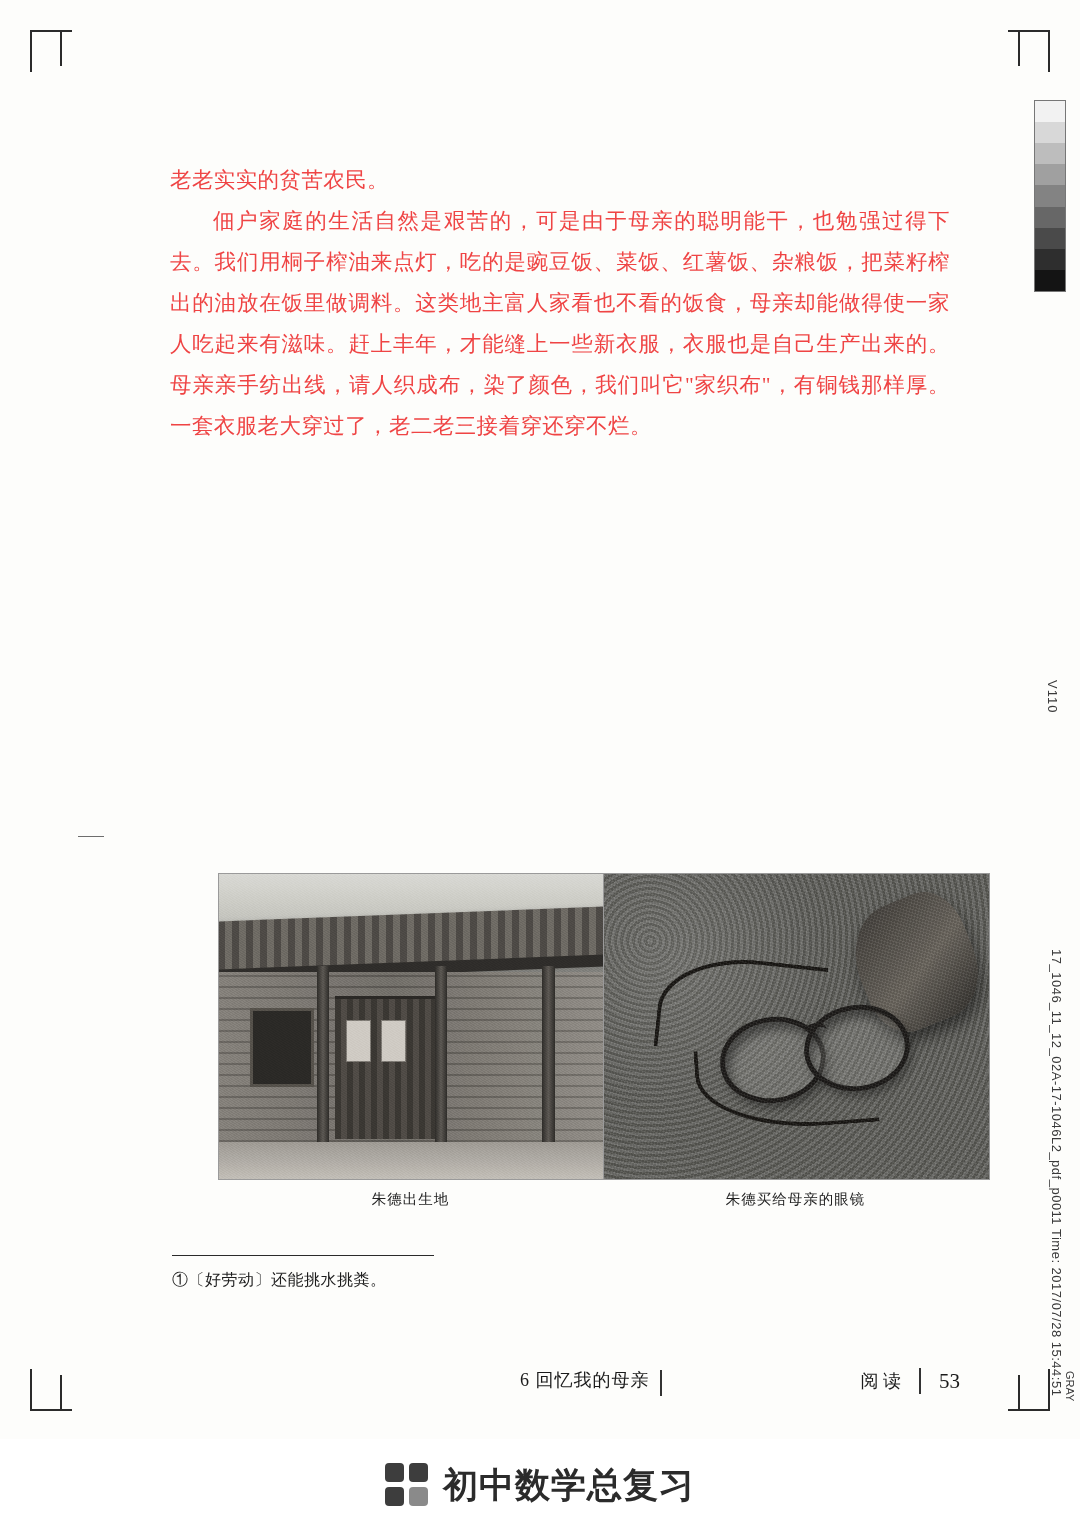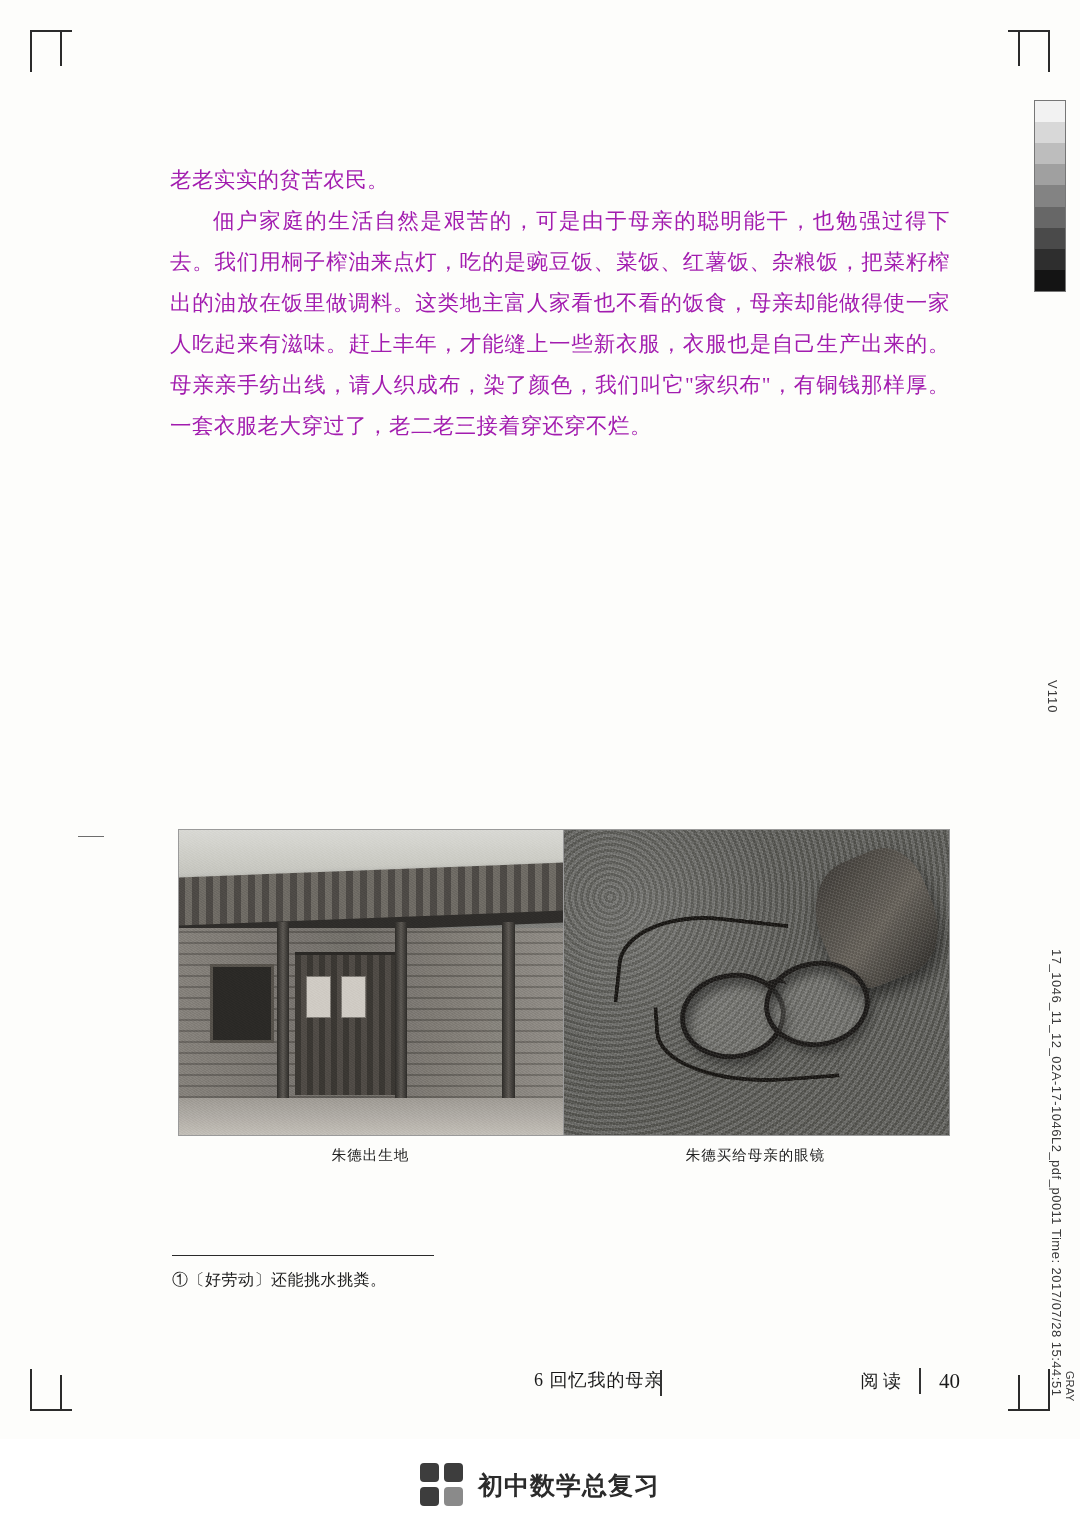"老老实实的贫苦农民。" #body-text { color: #a21caf -> #ef4444 }
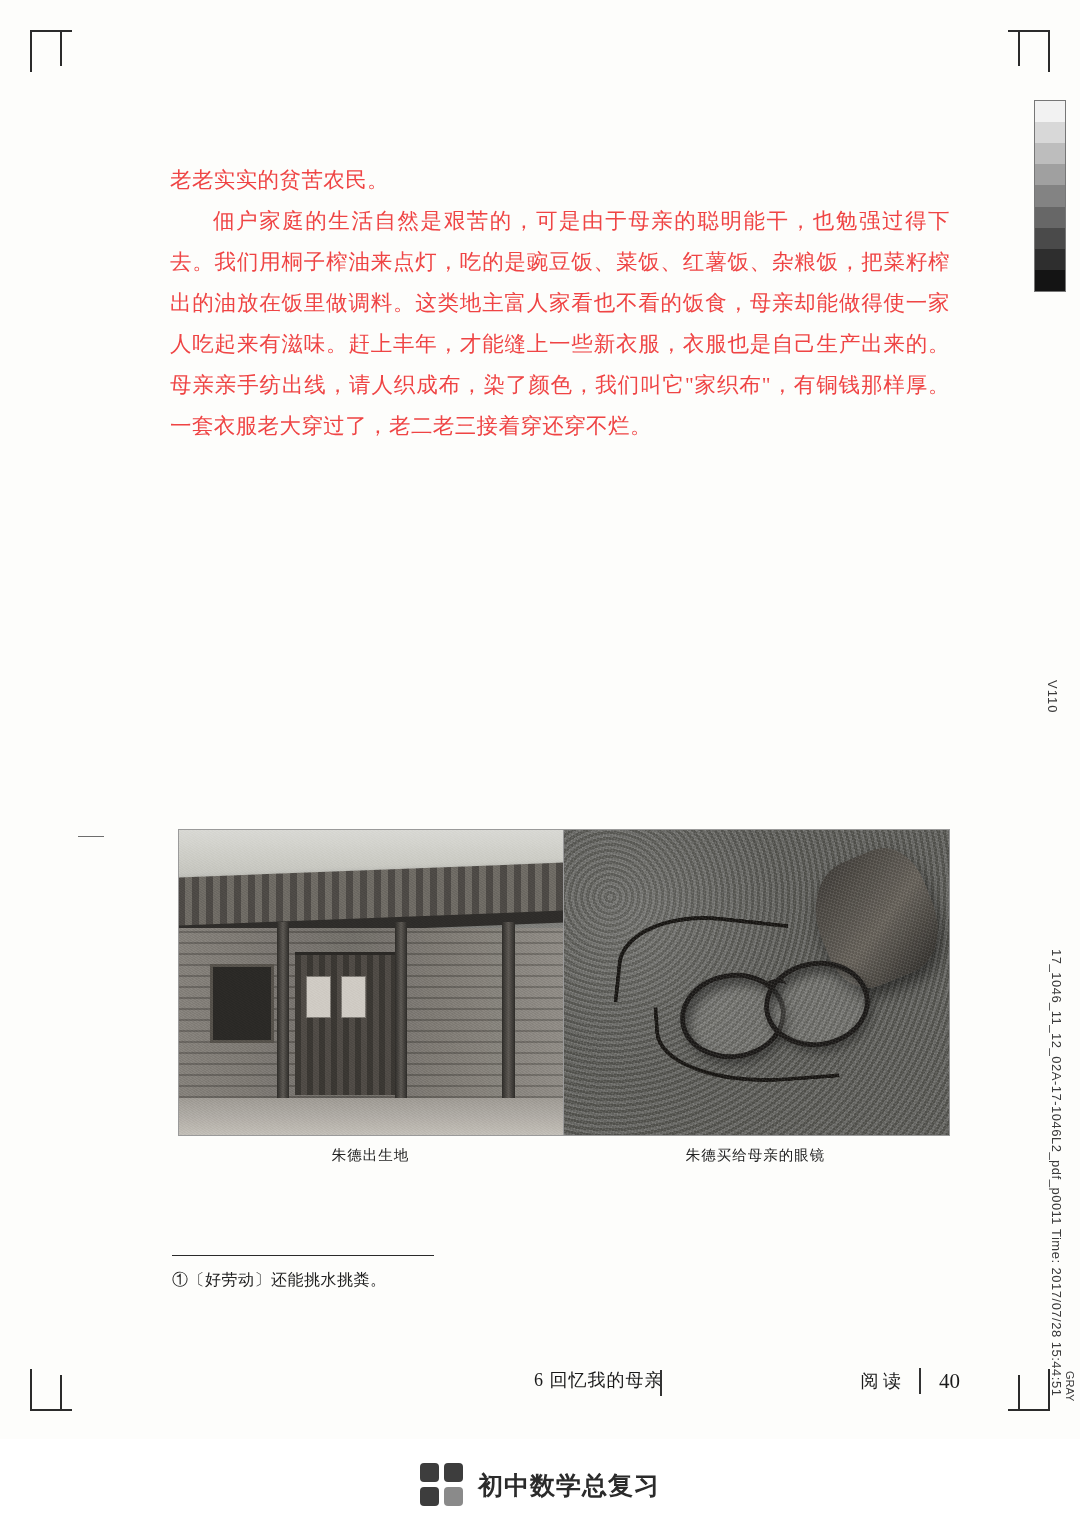"朱德出生地" #figures { justify-content: flex-start -> flex-end; top: 829px -> 873px }
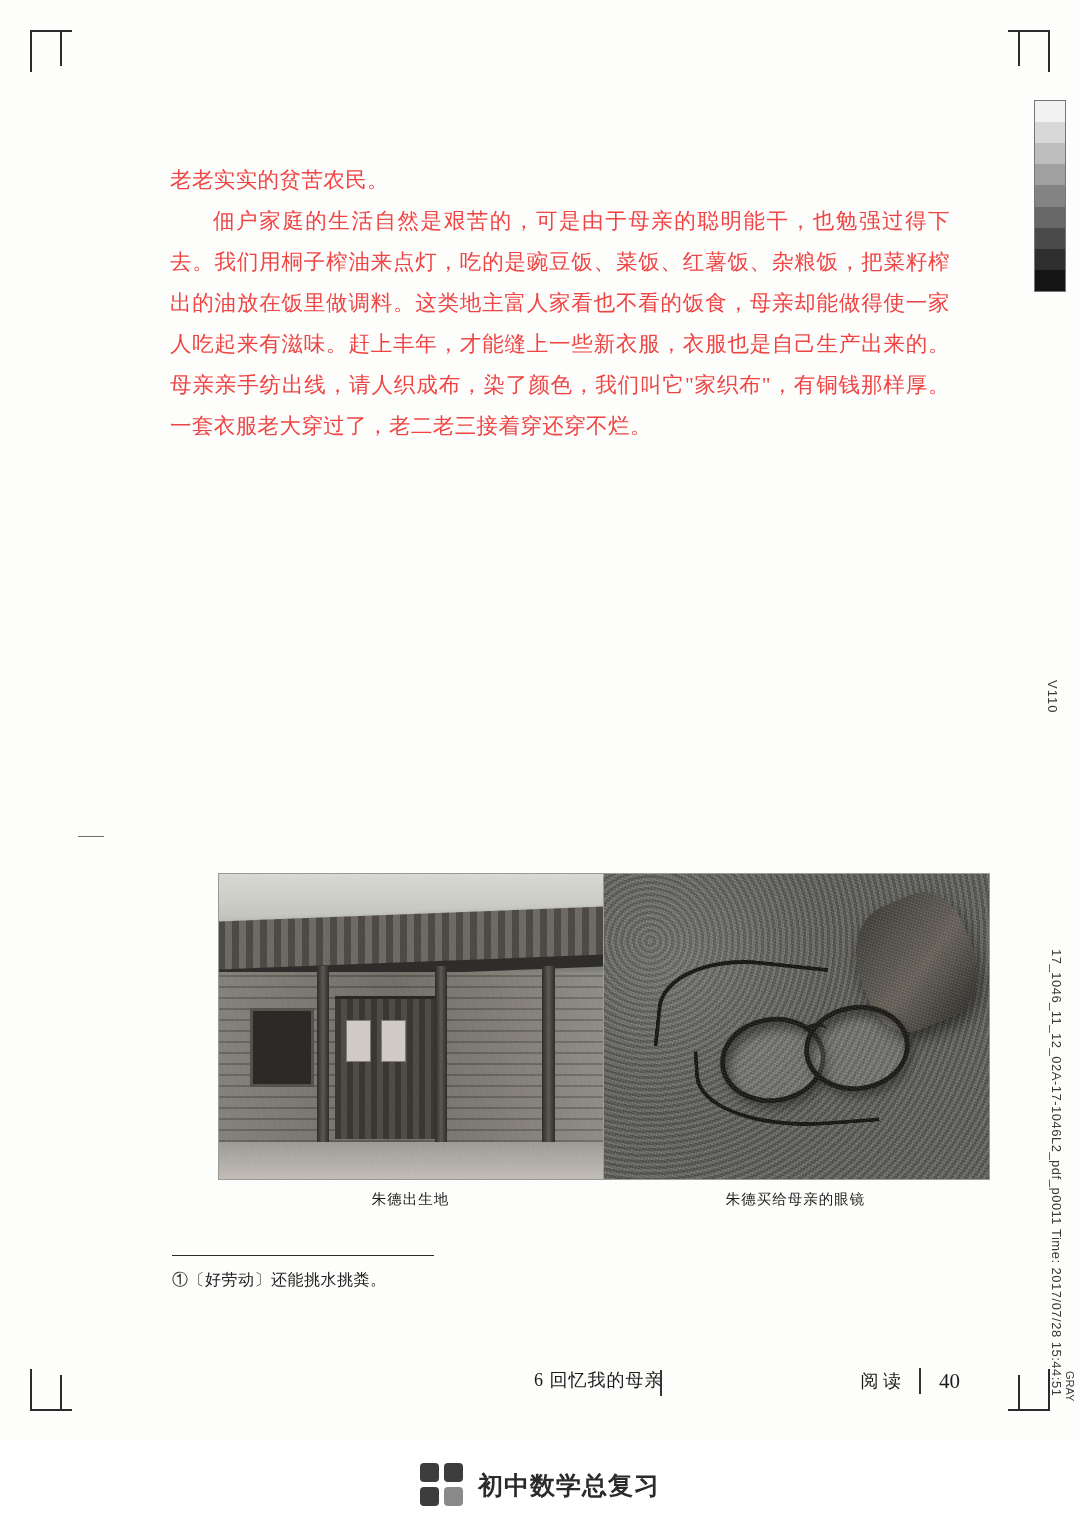"6 回忆我的母亲" #footer .left { left: 364px -> 350px }
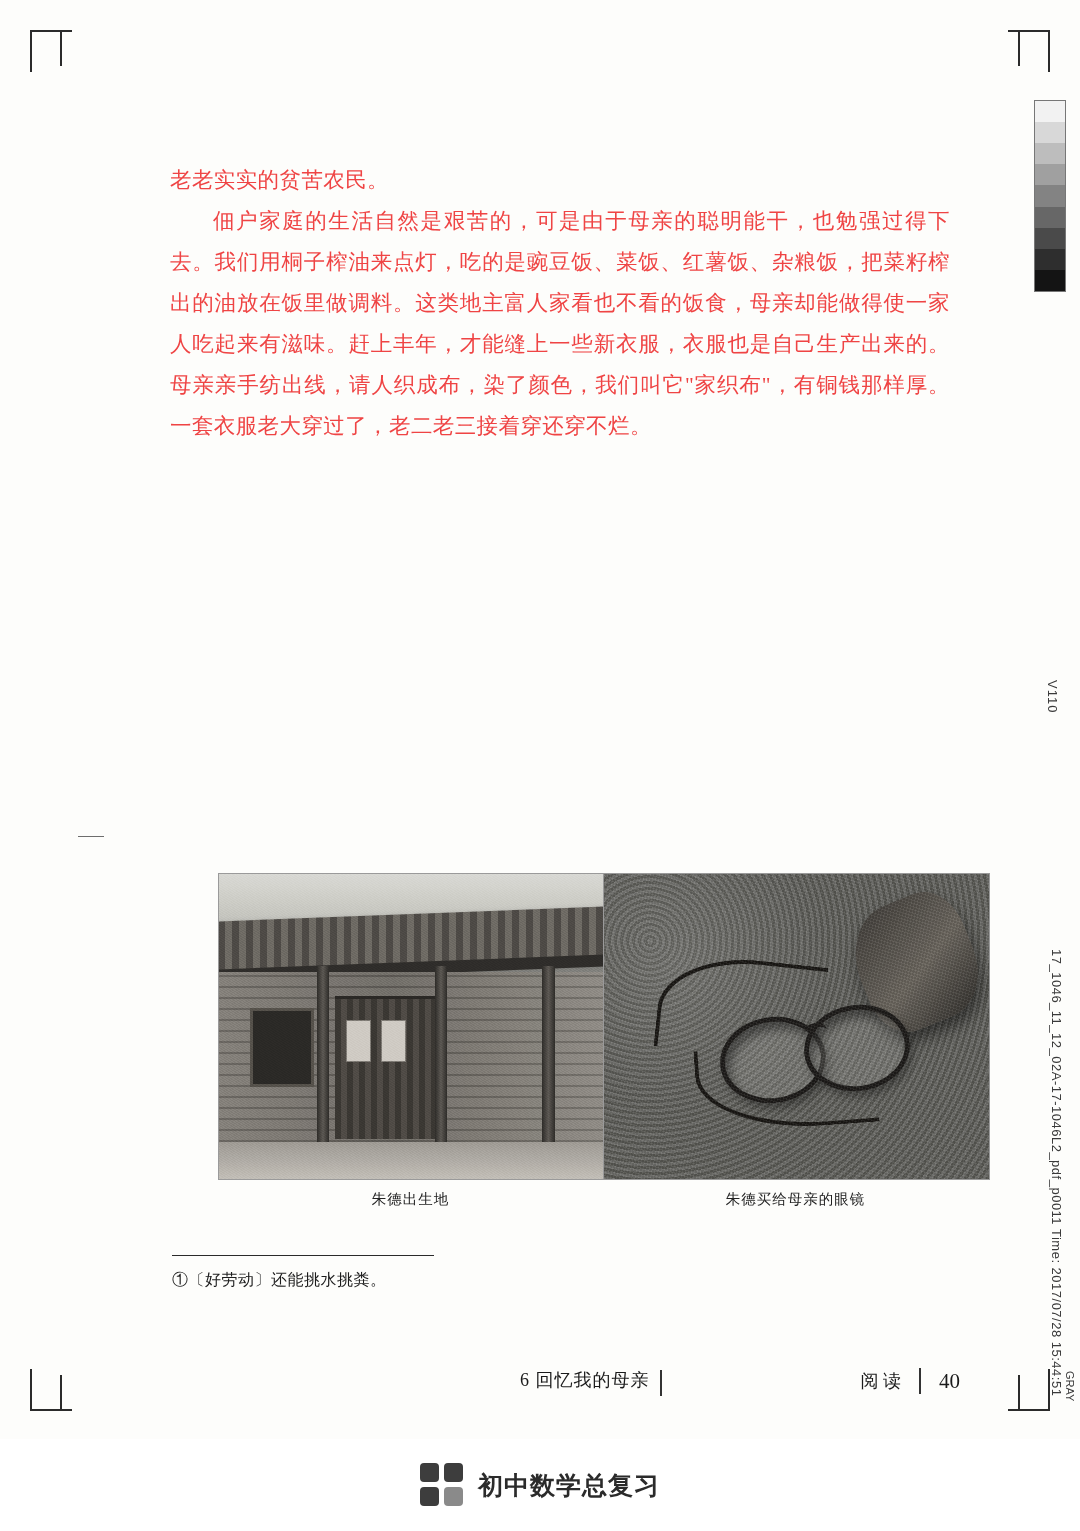"40" span.pageno { text: 40 -> 53 }
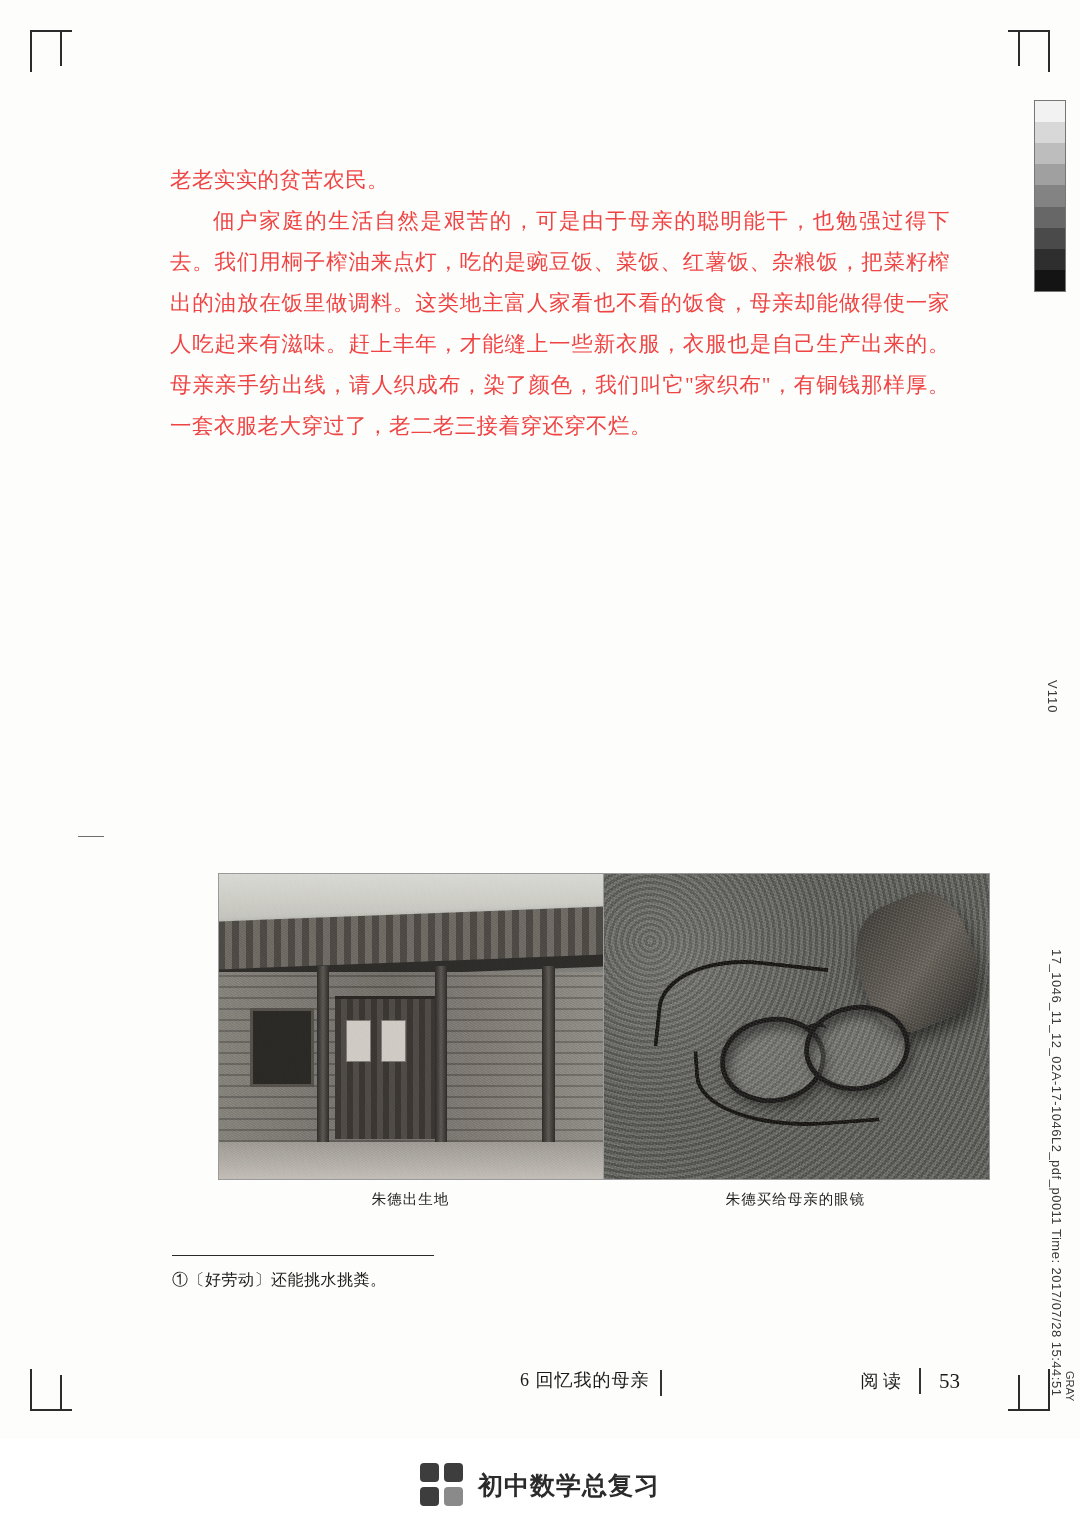"初中数学总复习" #watermark .wtext { font-size: 25px -> 35px }
